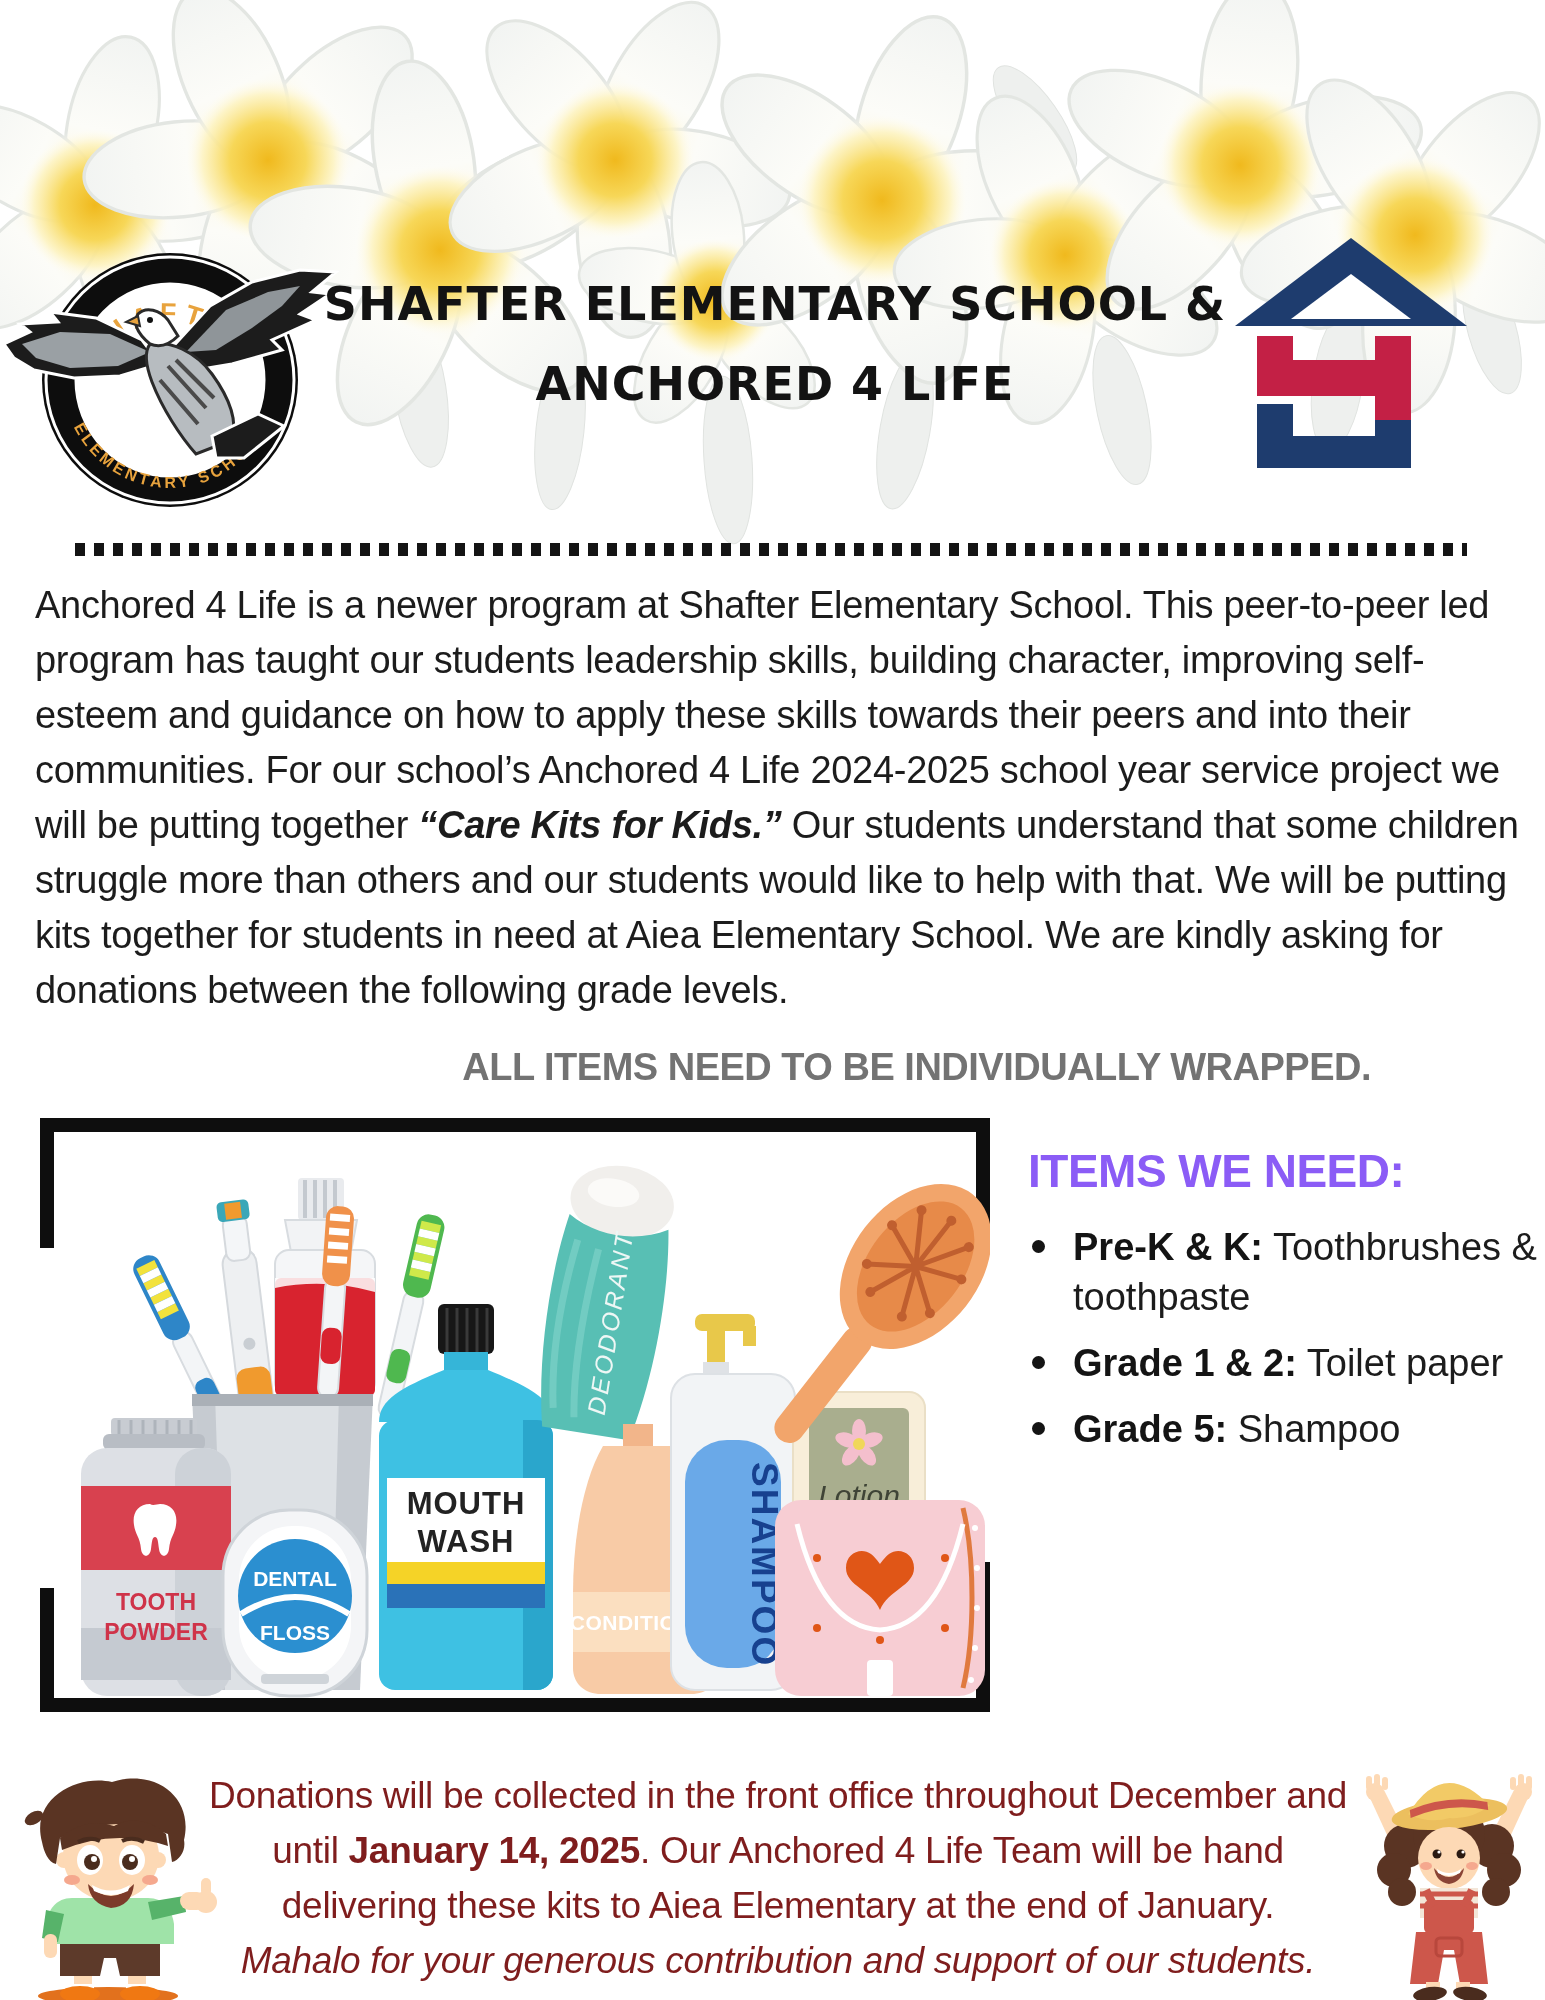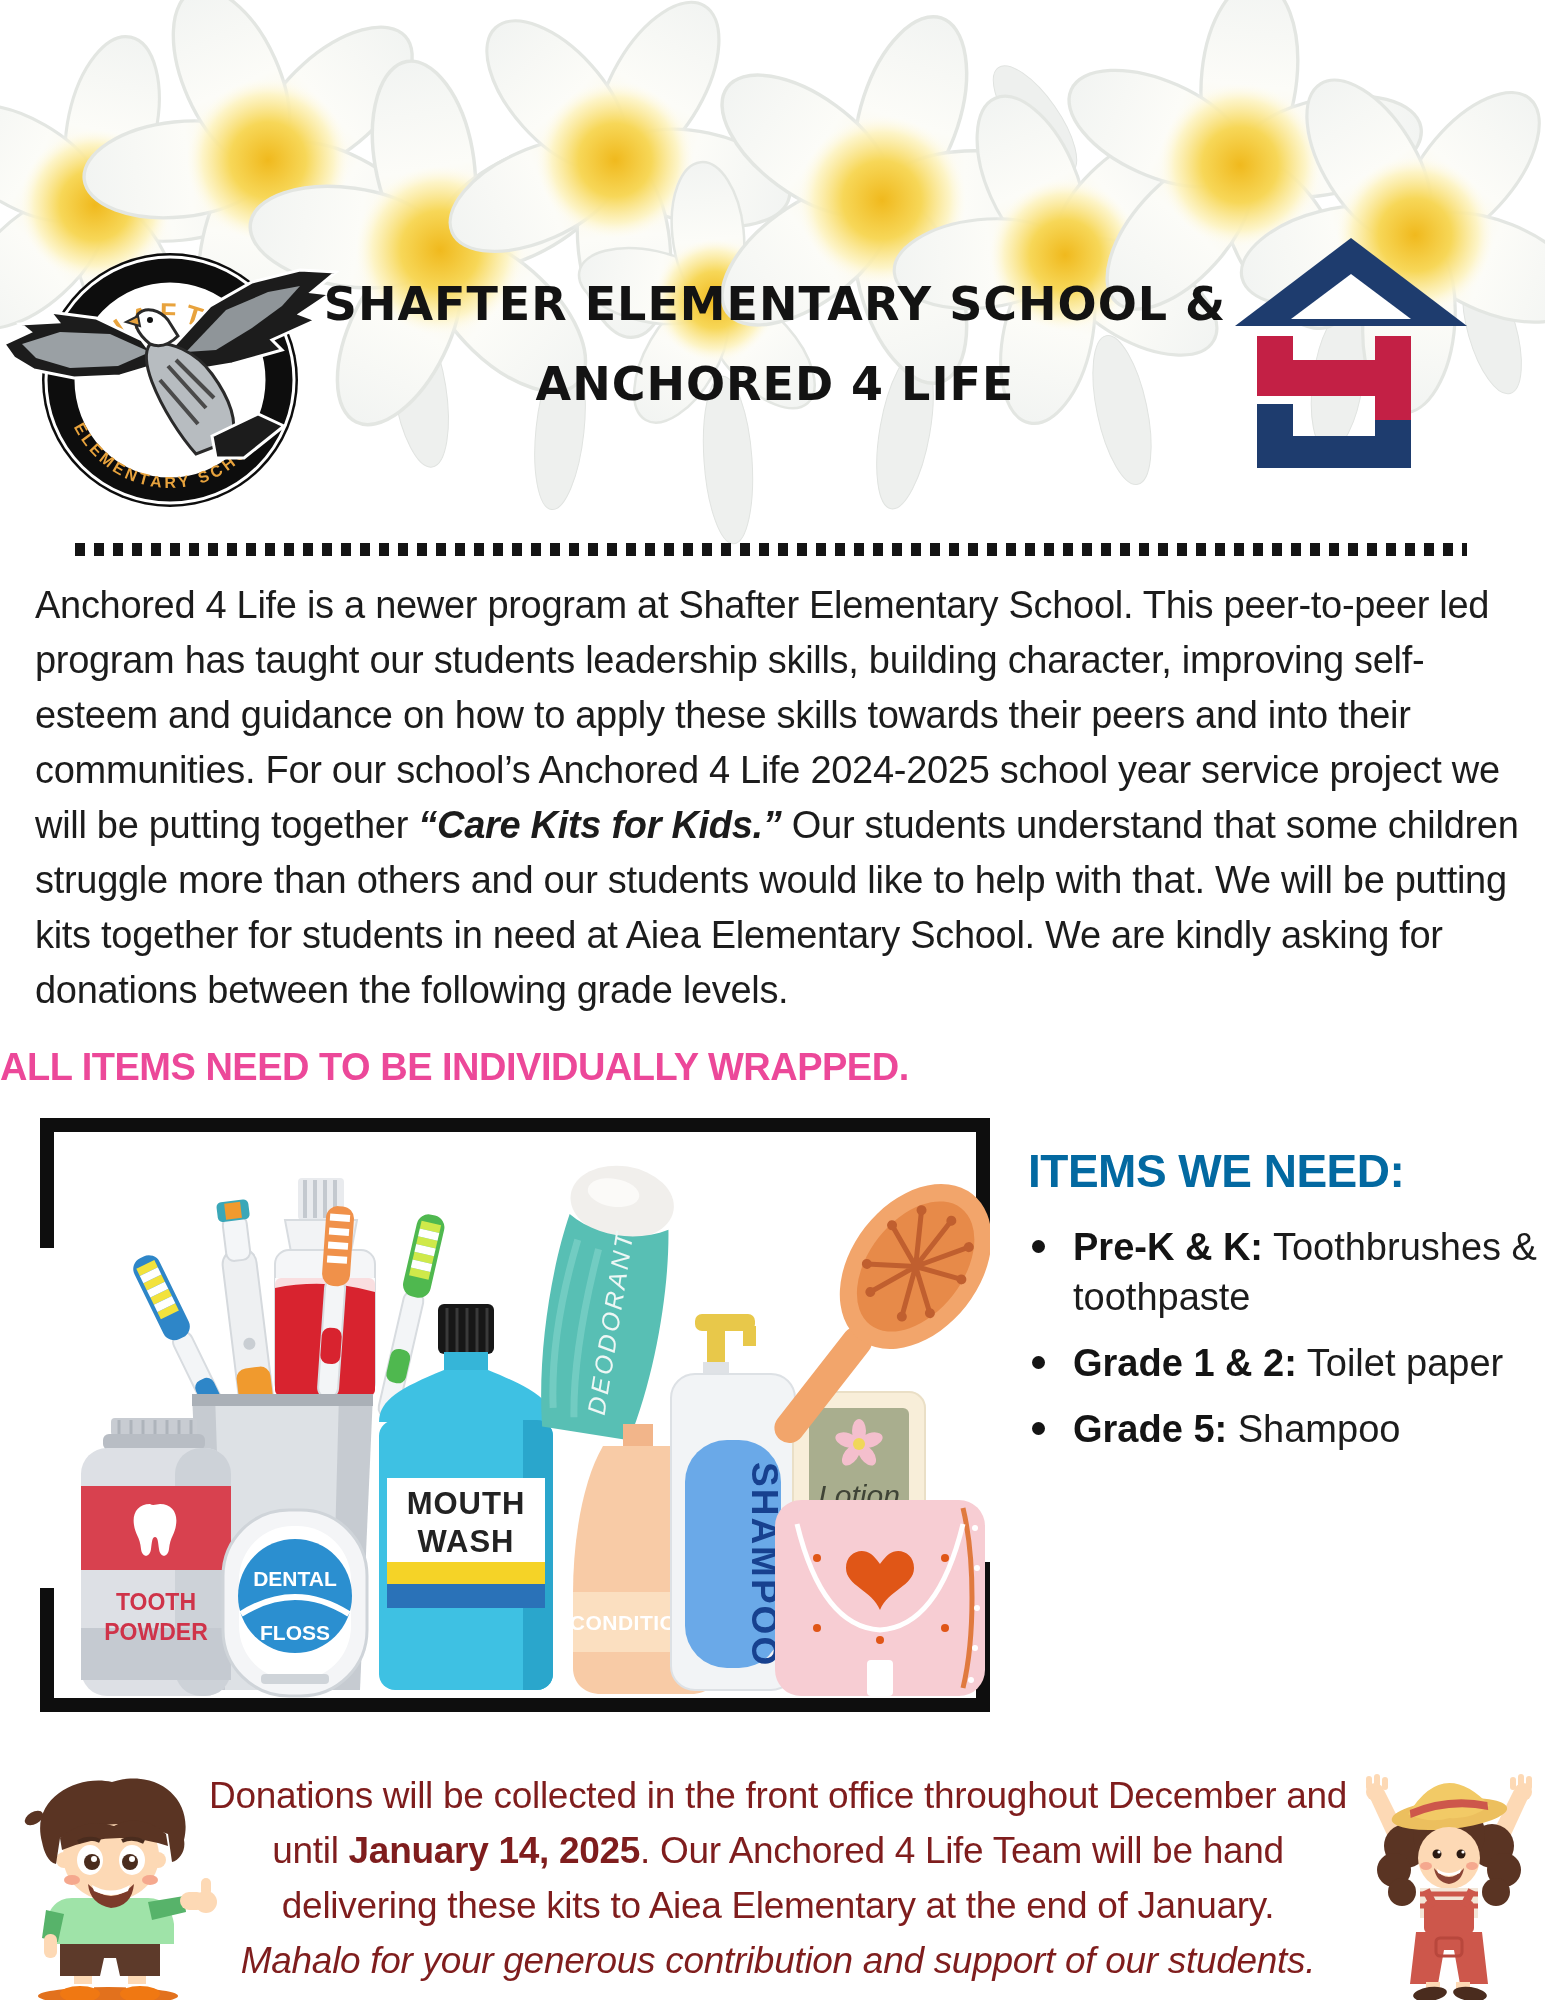"ALL ITEMS NEED TO BE" .notice { color: #ec4899 -> #737373; text-align: left -> right }
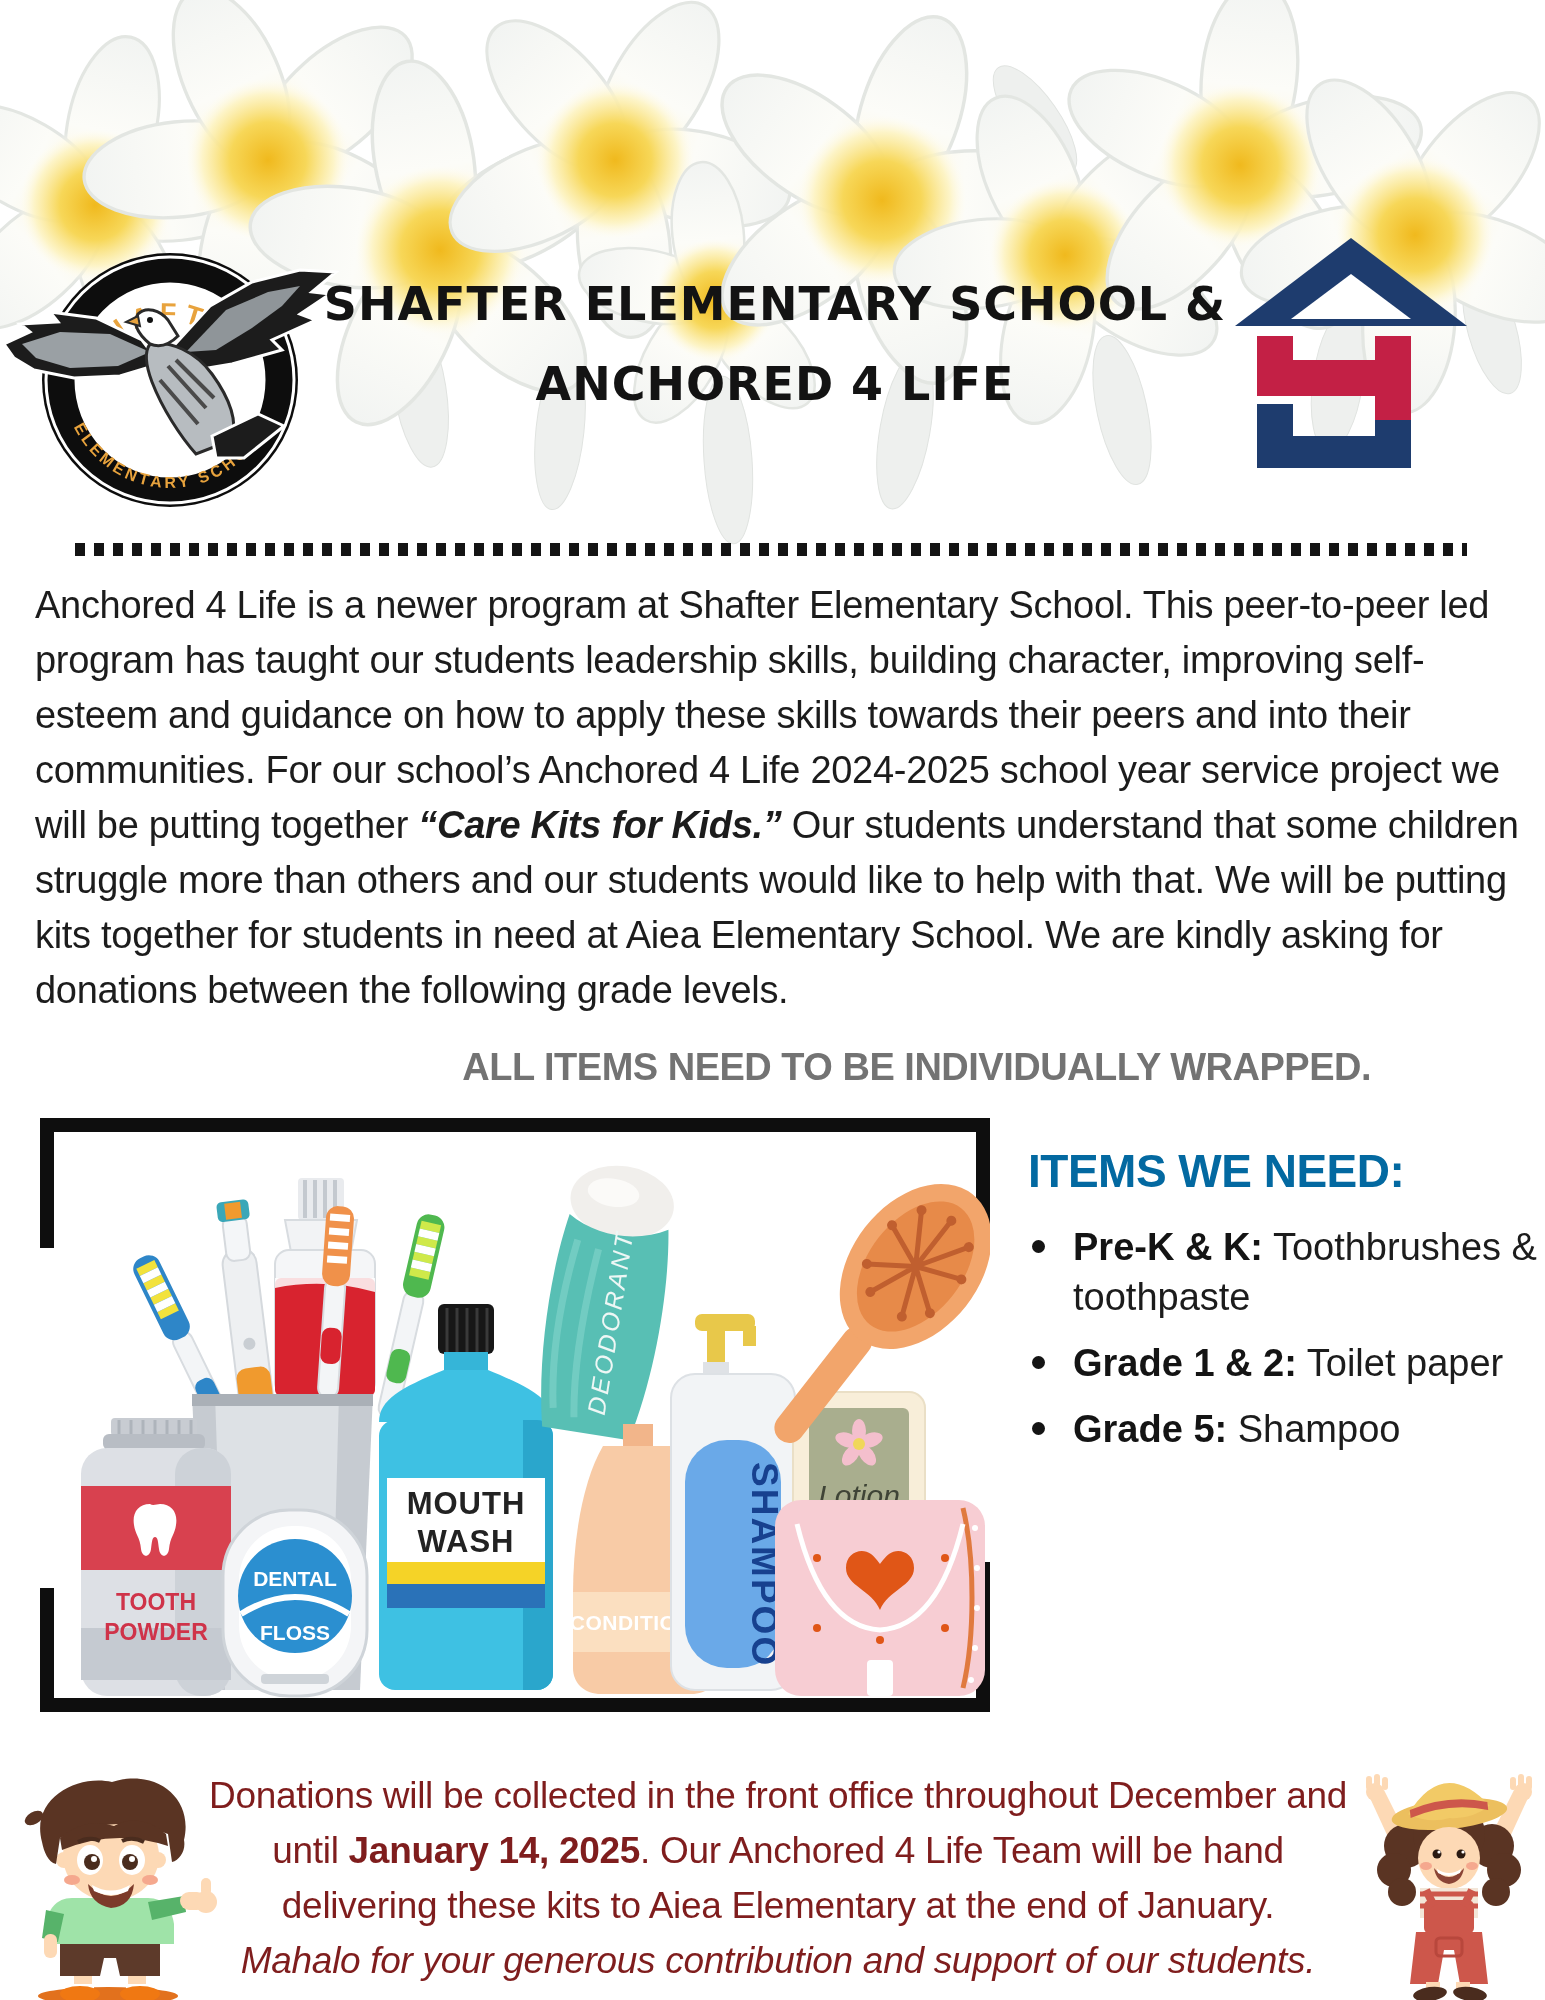"ITEMS WE NEED:" .items-head { color: #0369a1 -> #8b5cf6 }
